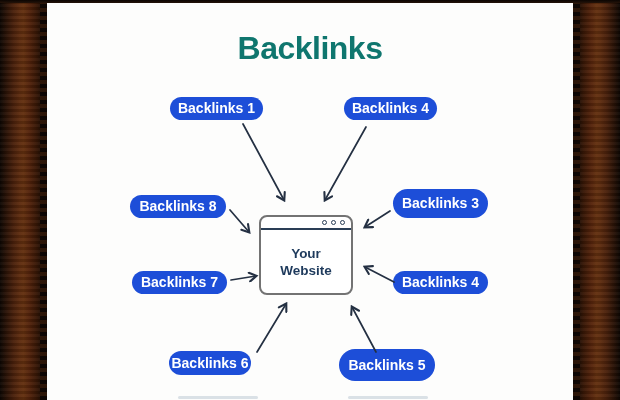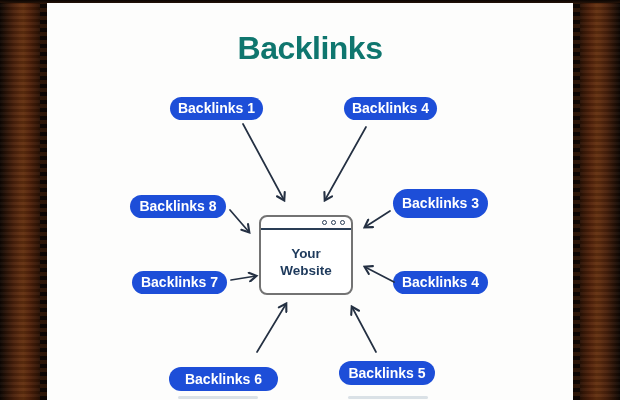"Backlinks 6" .p6 { top: 367px -> 351px; width: 109px -> 82px }
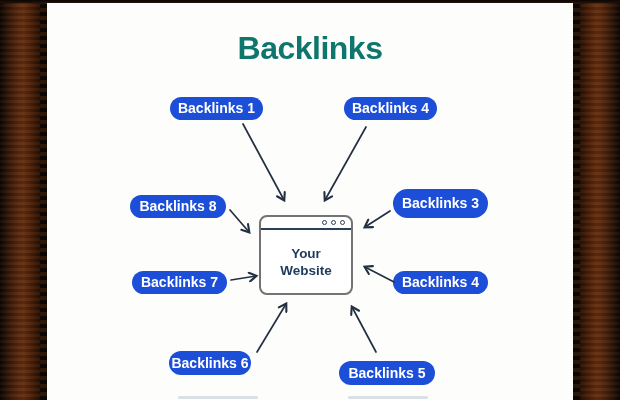"Backlinks 5" .p5 { height: 24px -> 32px; top: 361px -> 349px }
